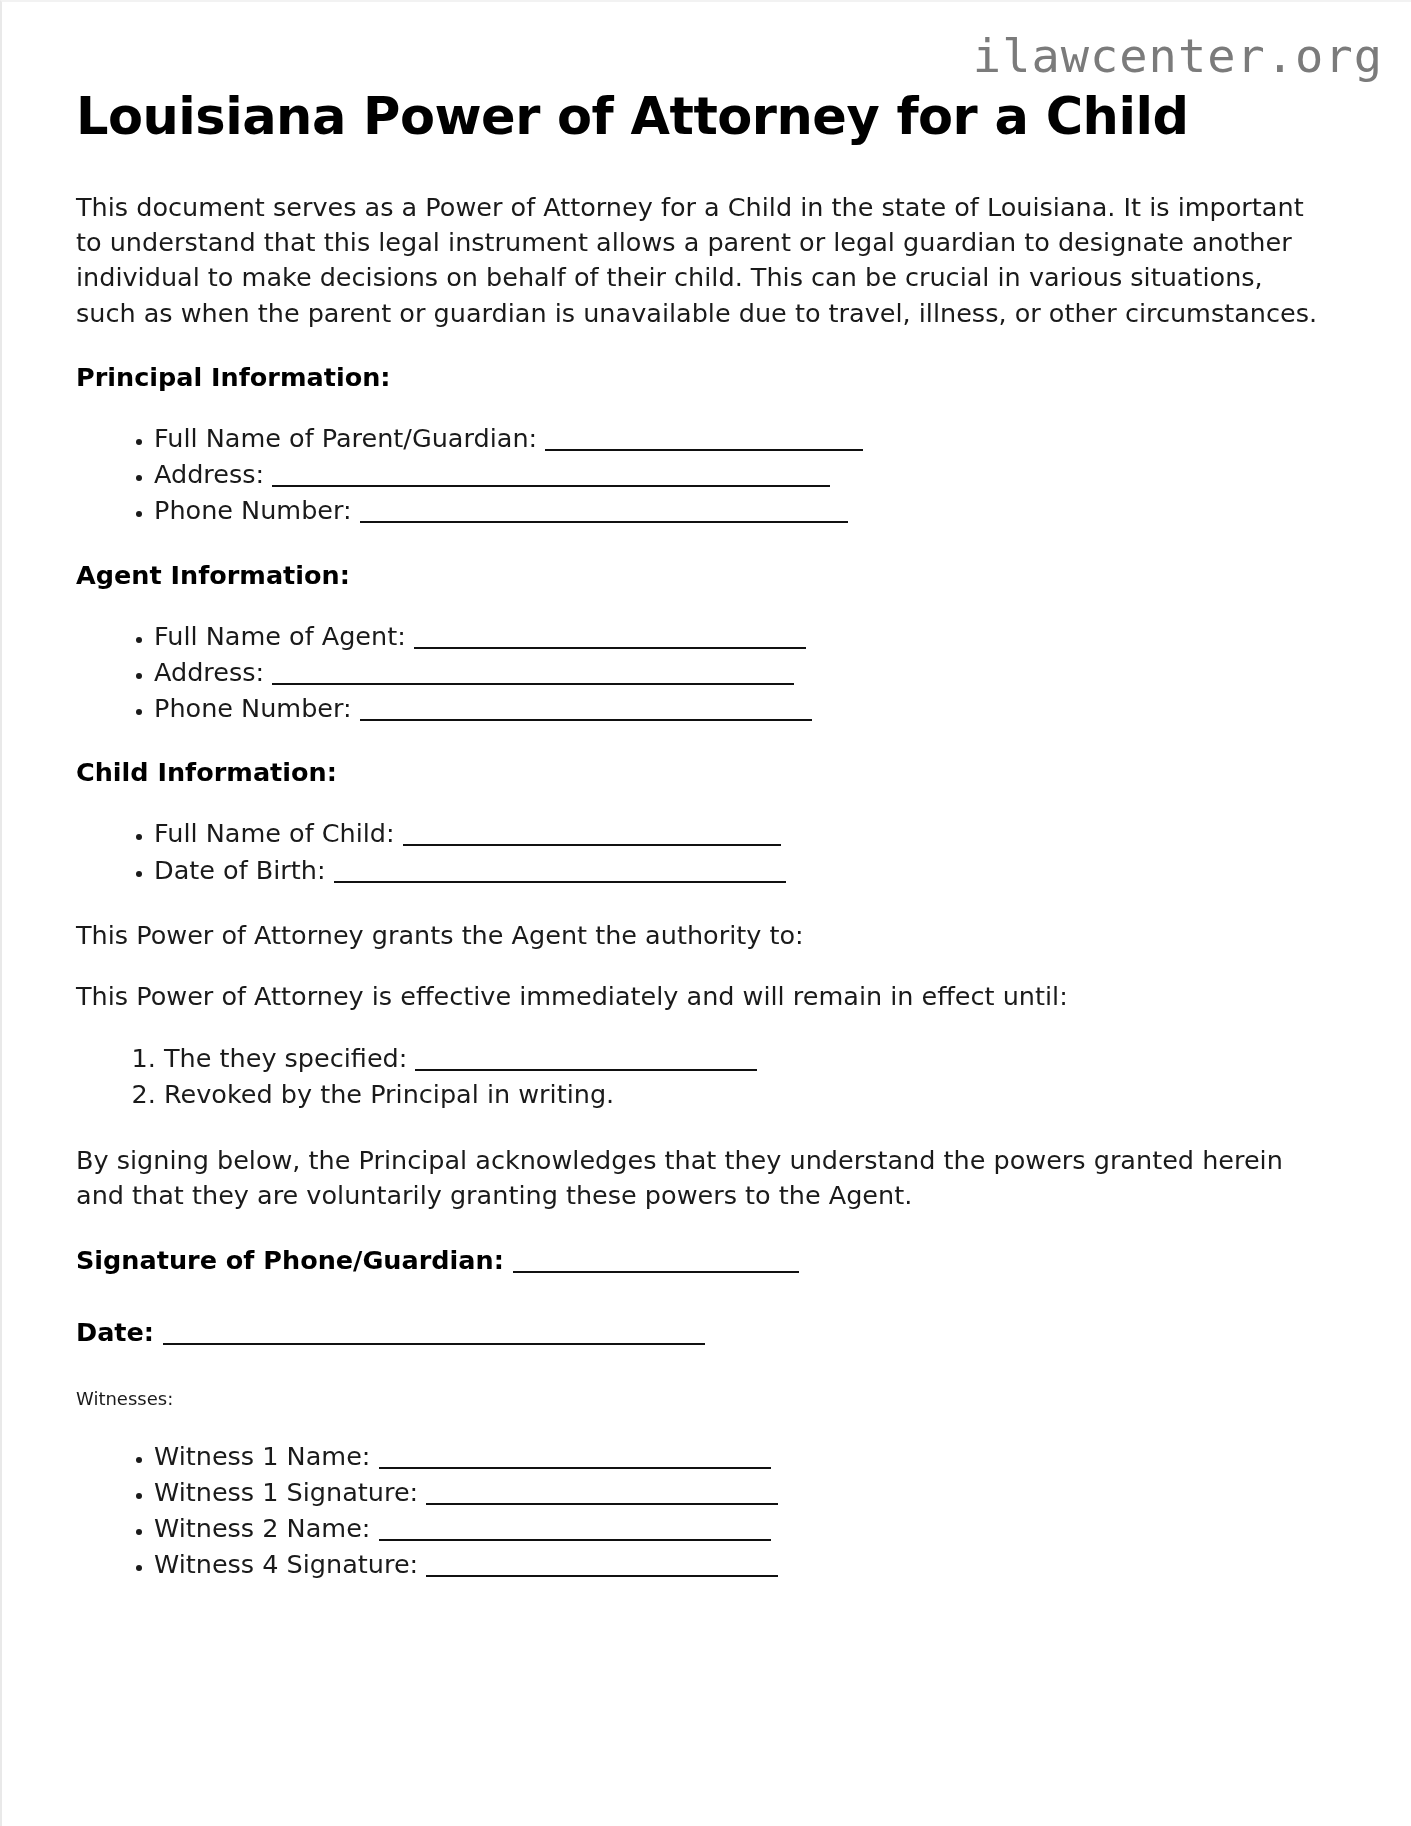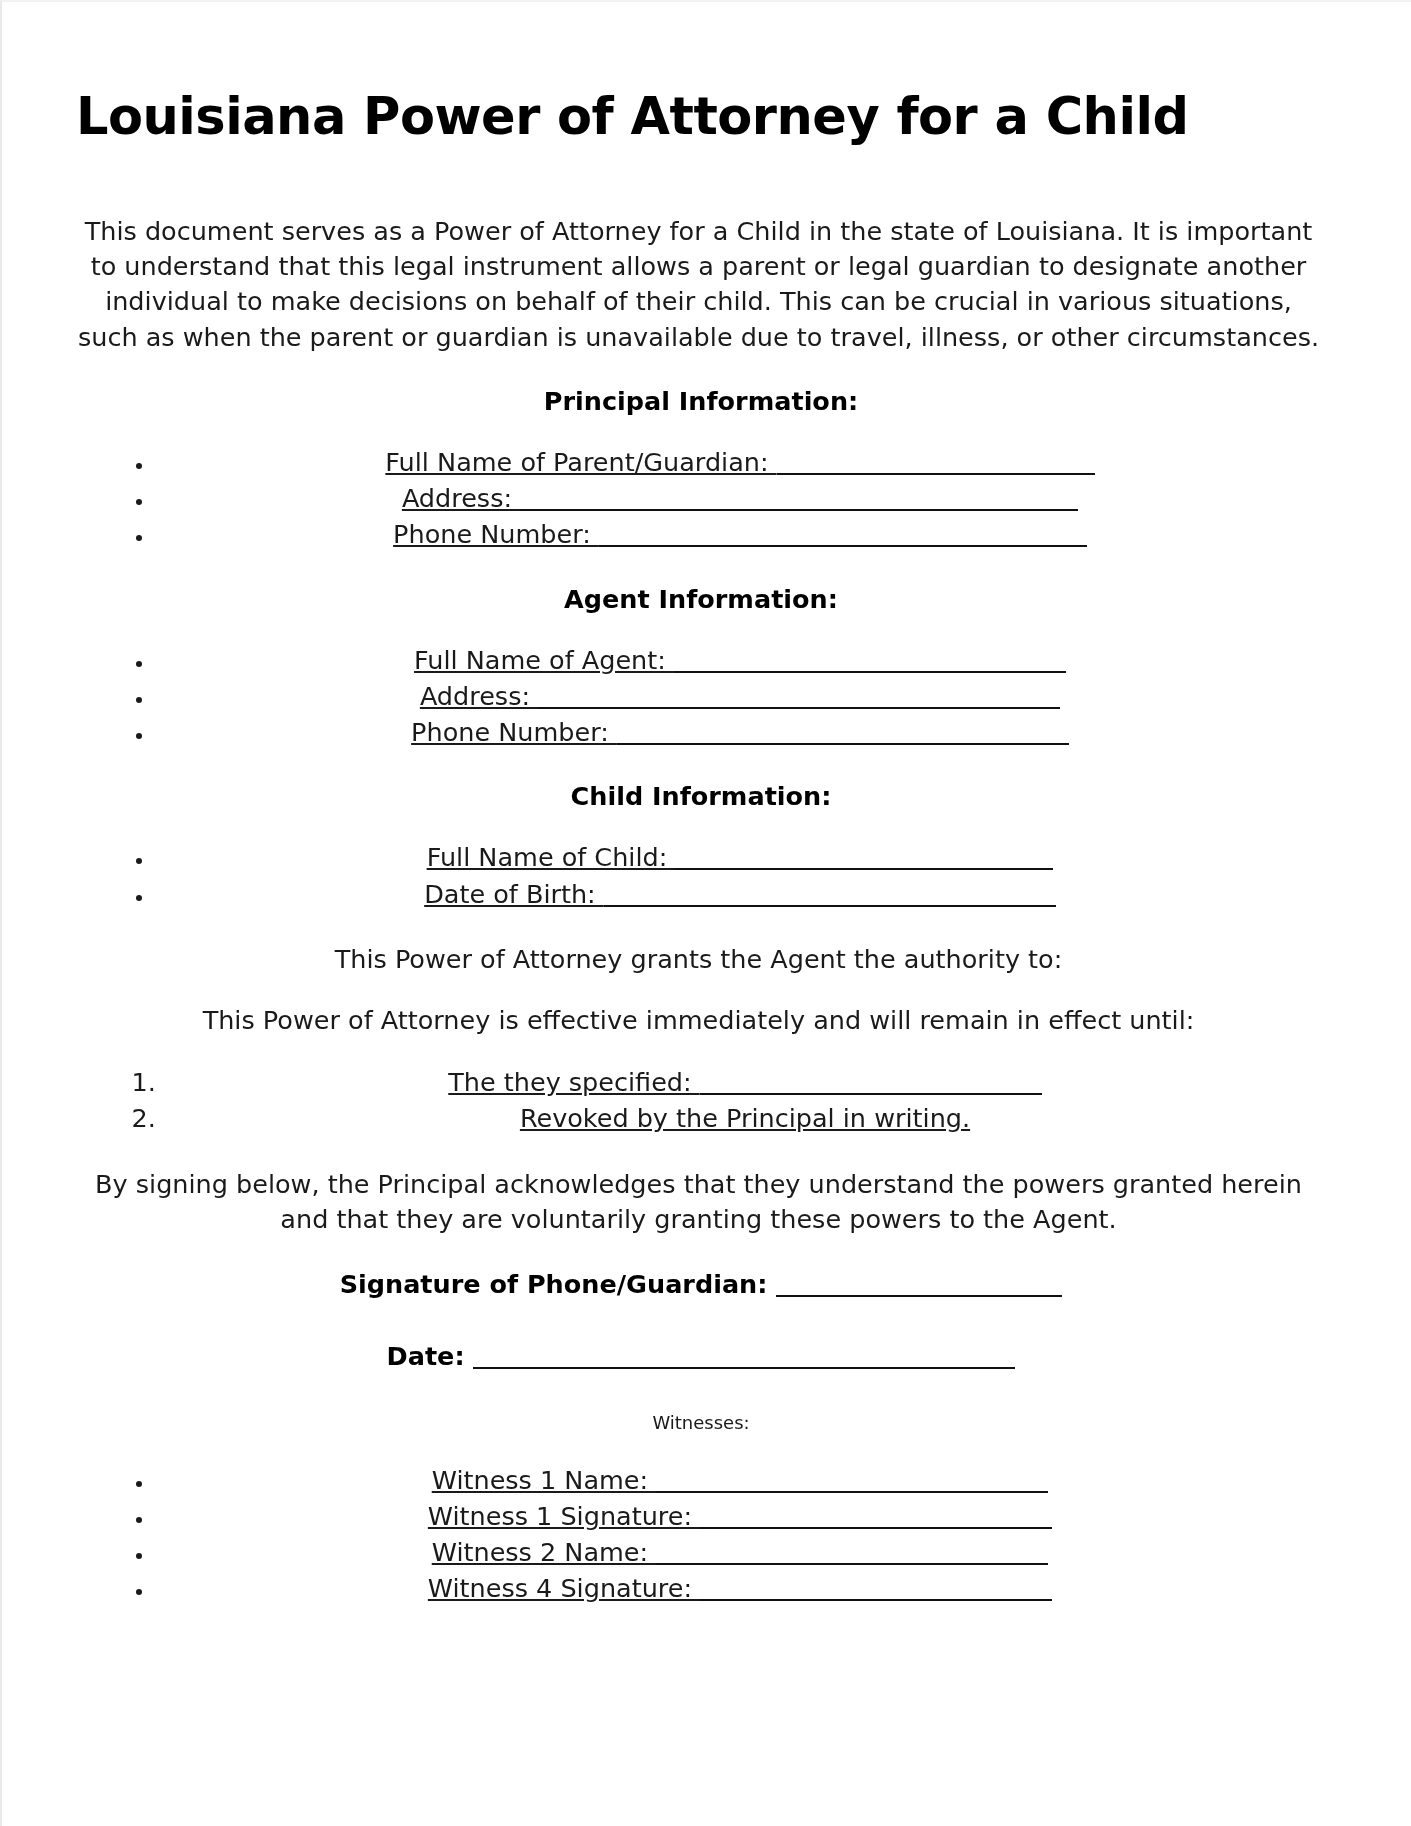"ilawcenter.org" div.watermark { html: none -> <div>ilawcenter.org</div> }
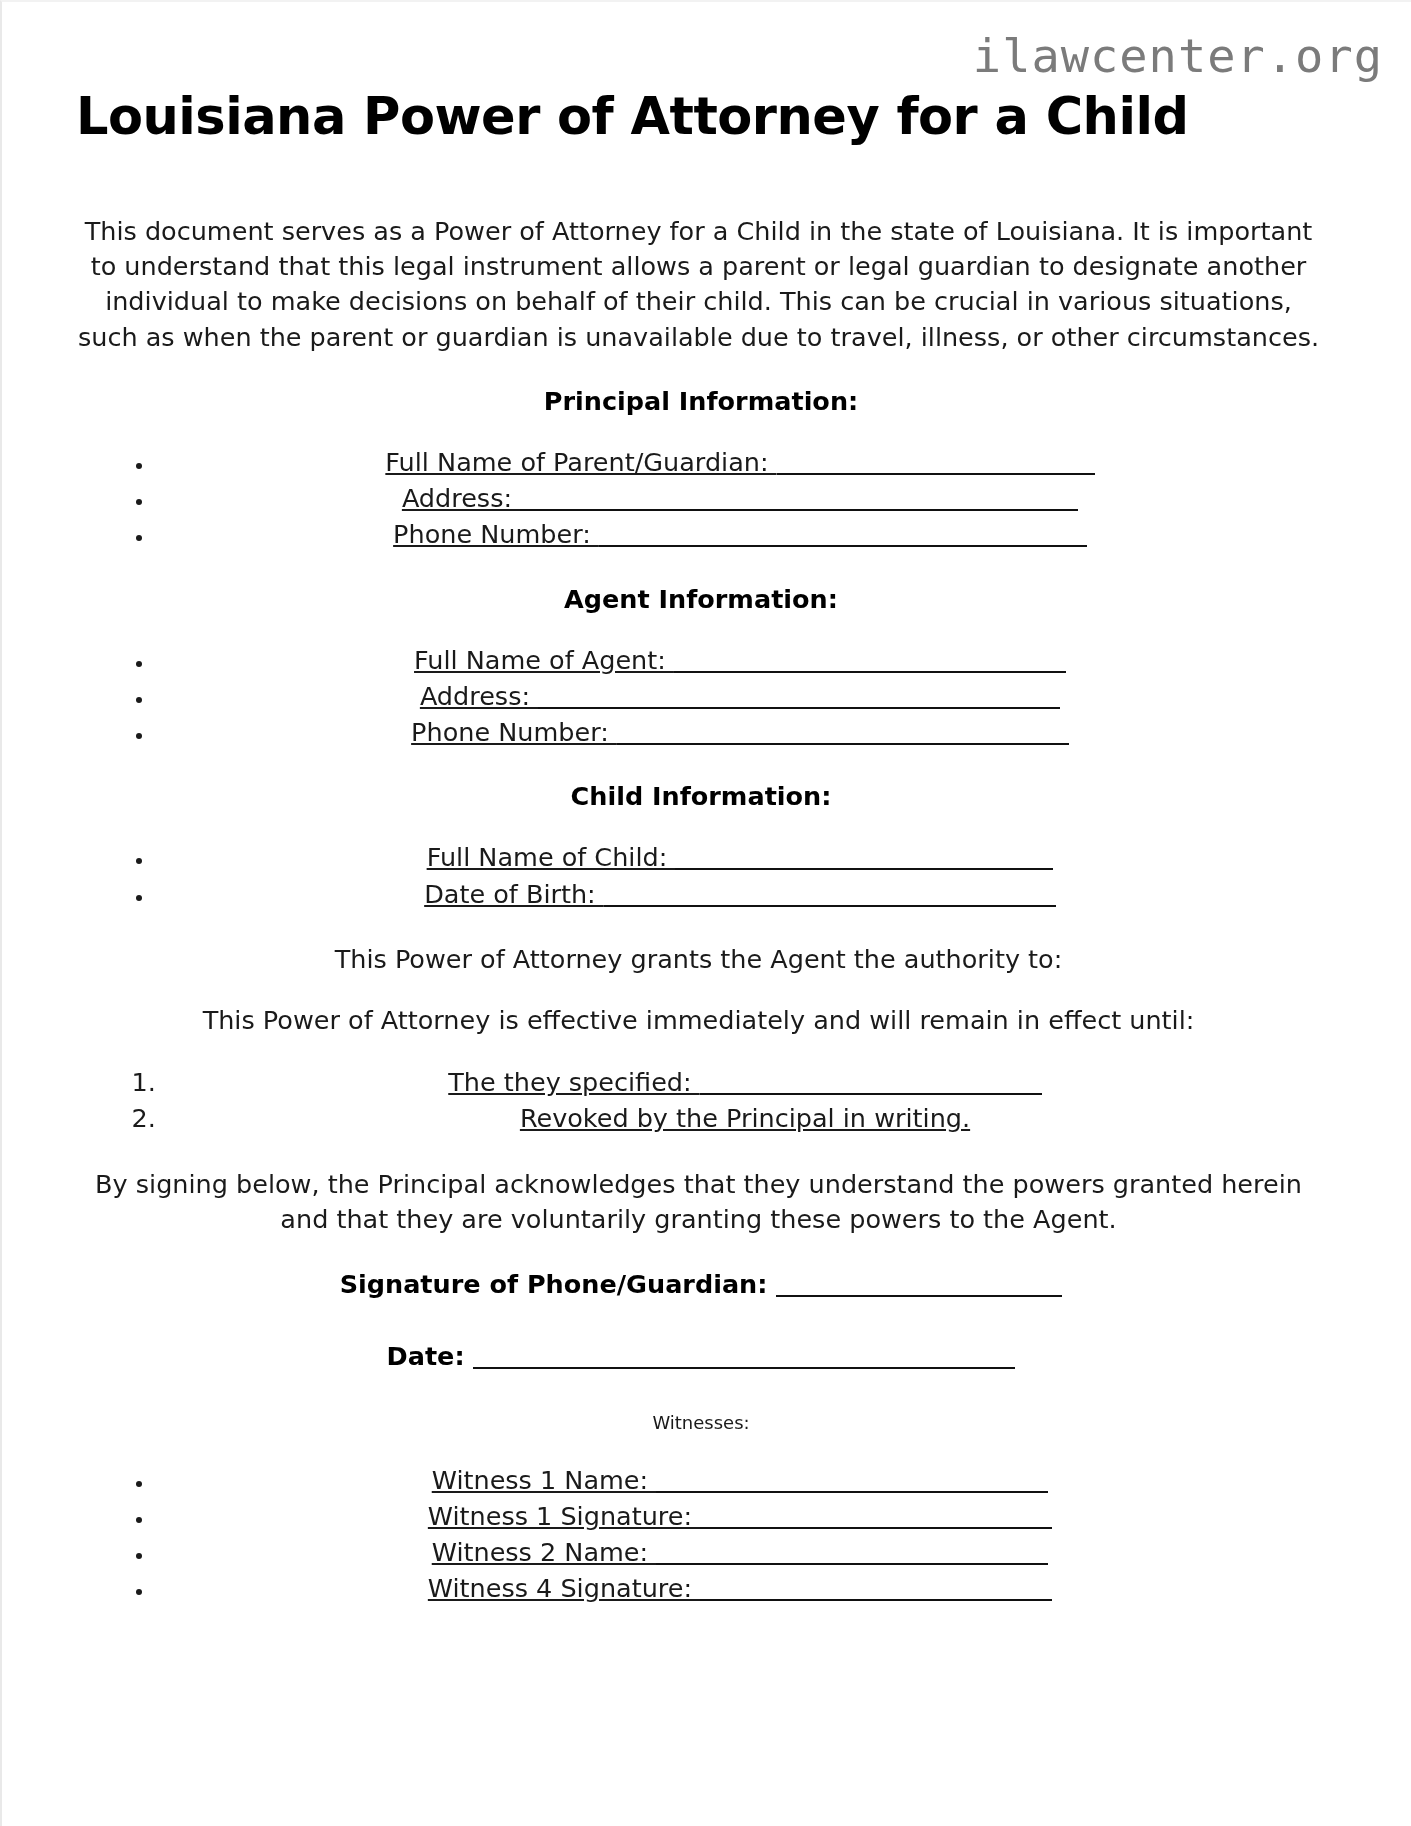"This document serves as a" .body-wrap { text-align: center -> none; top: 212px -> 188px }
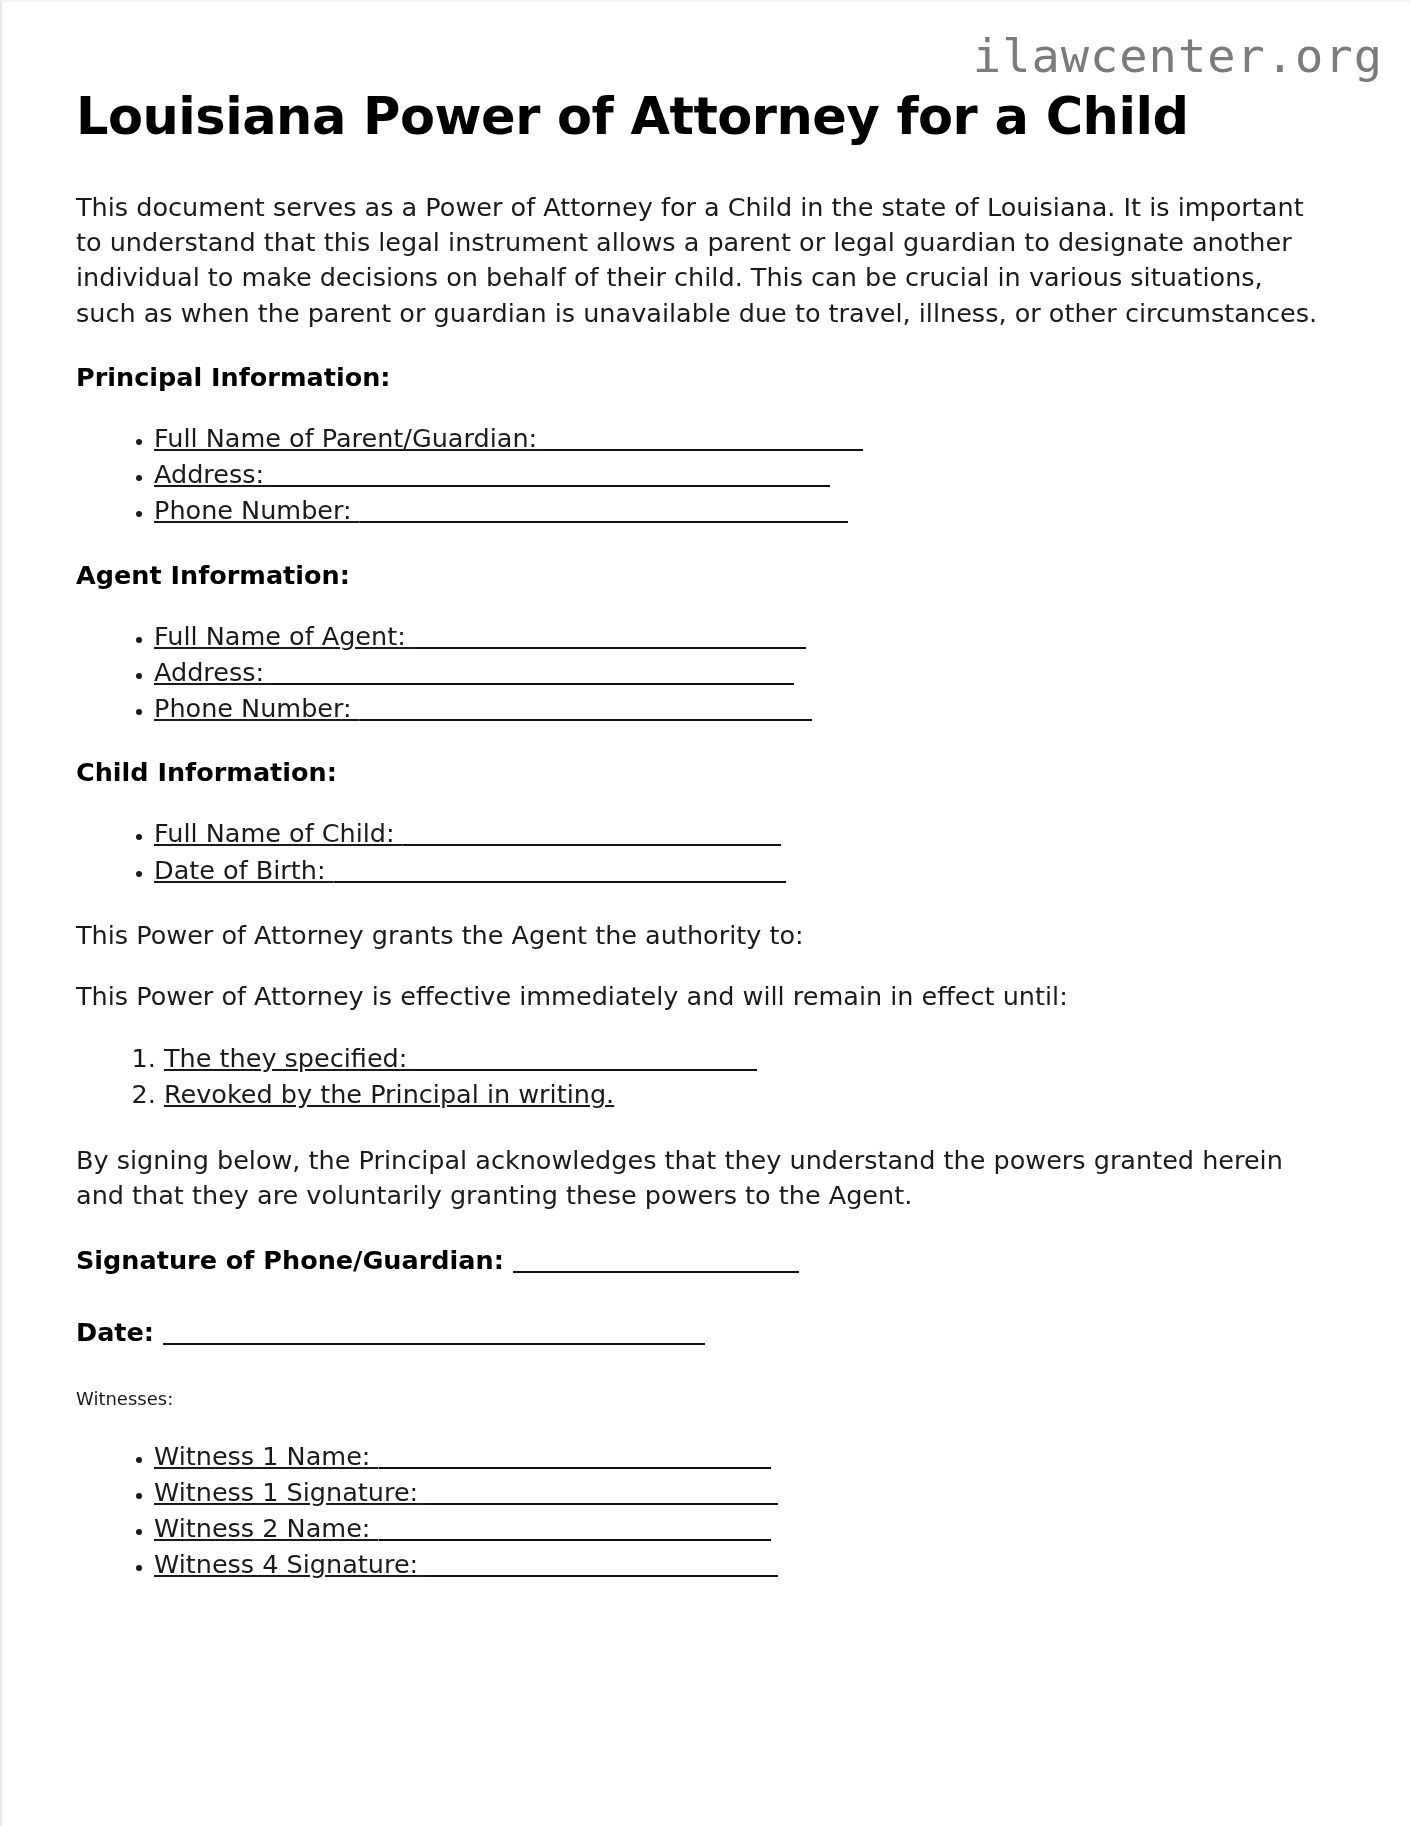"Full Name of Parent/Guardian:" ul.fields > li, ol.steps > li { text-decoration: underline -> none }
